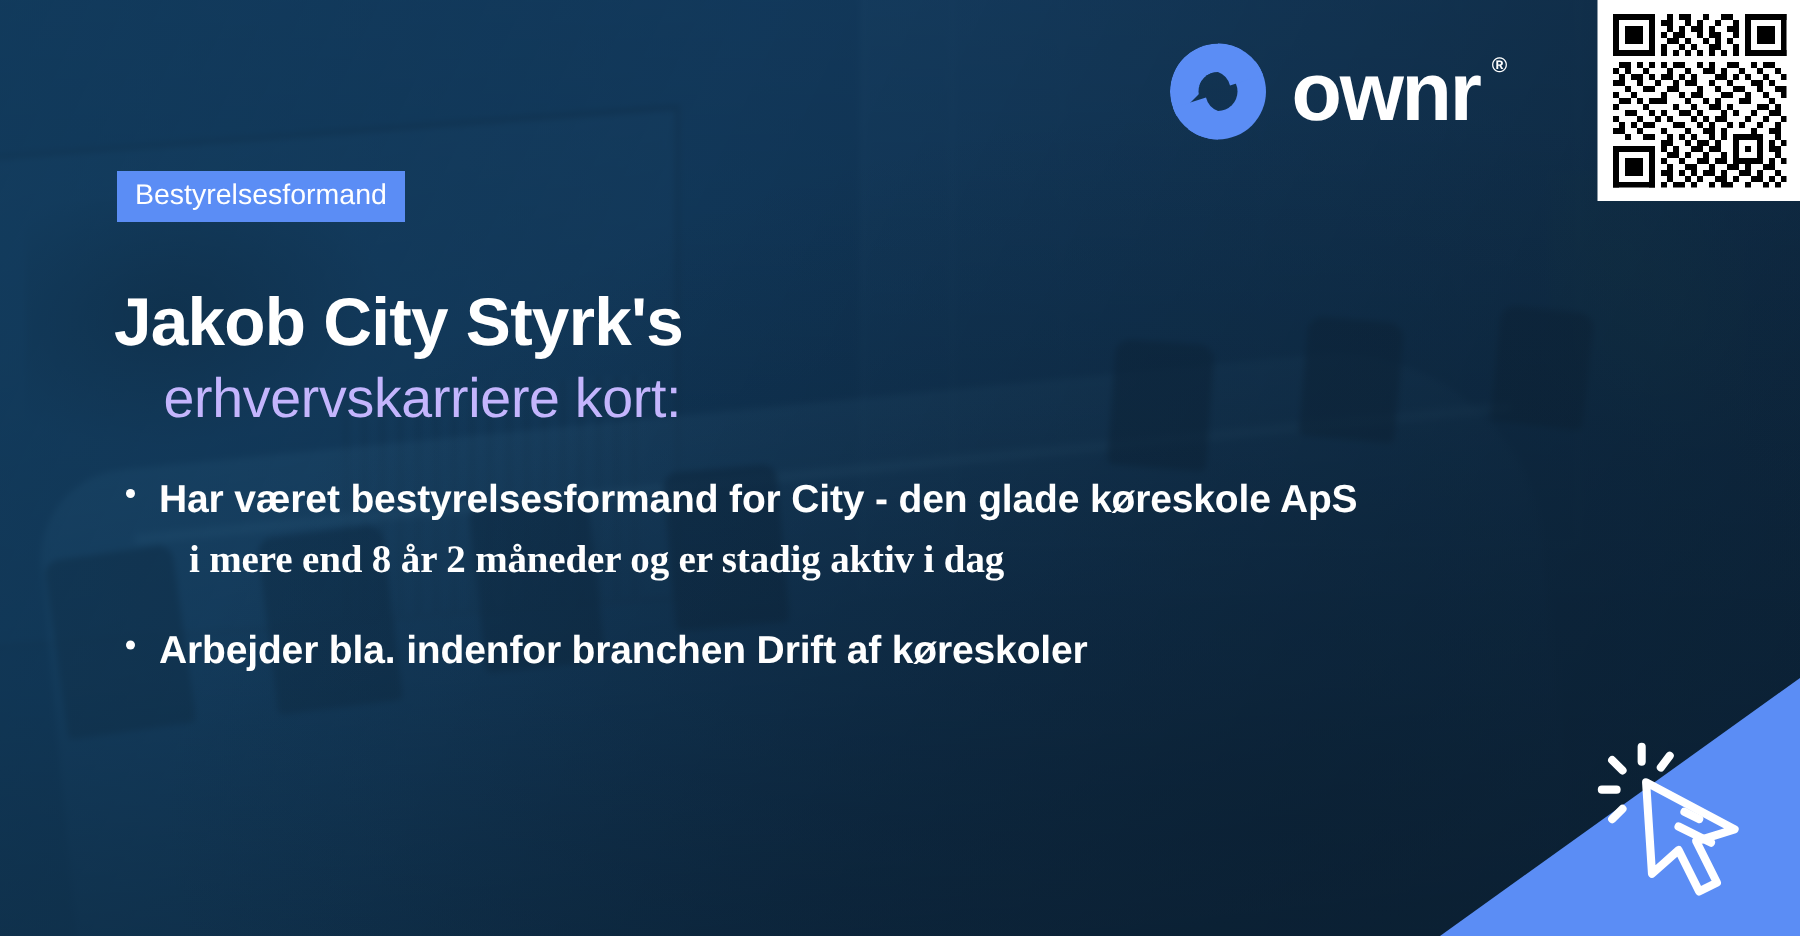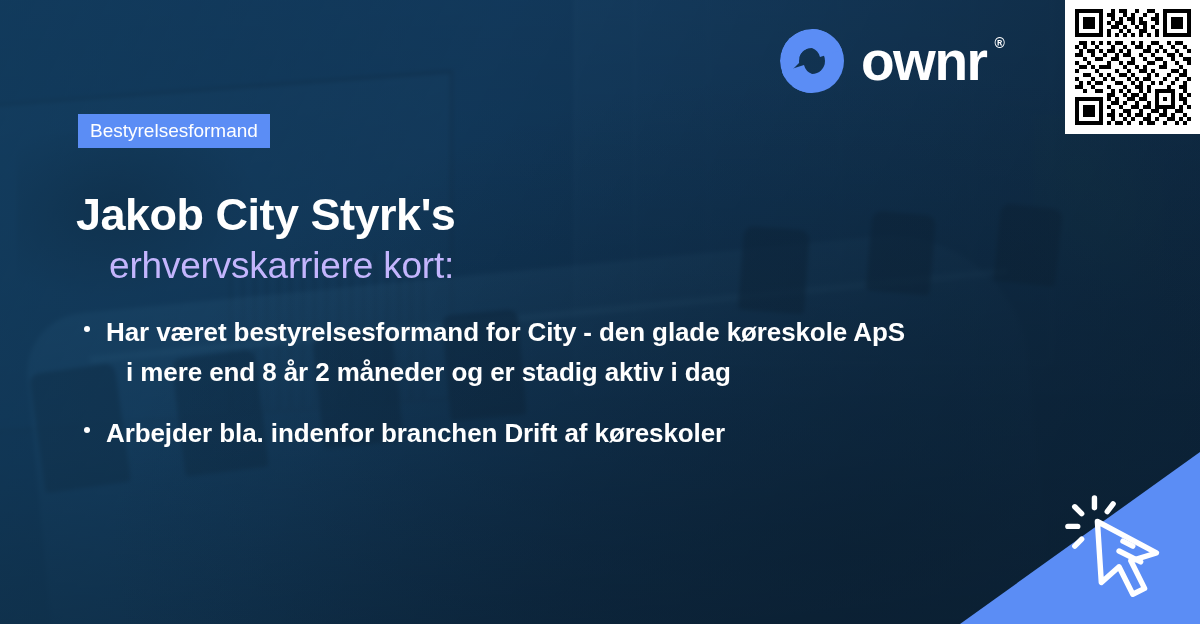"i mere end 8 år" .bullet .line2 { font-family: none -> Liberation Serif, serif }
